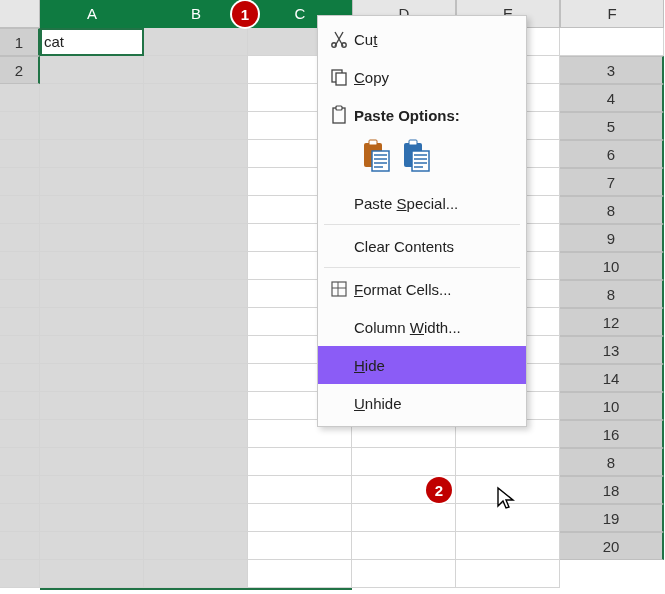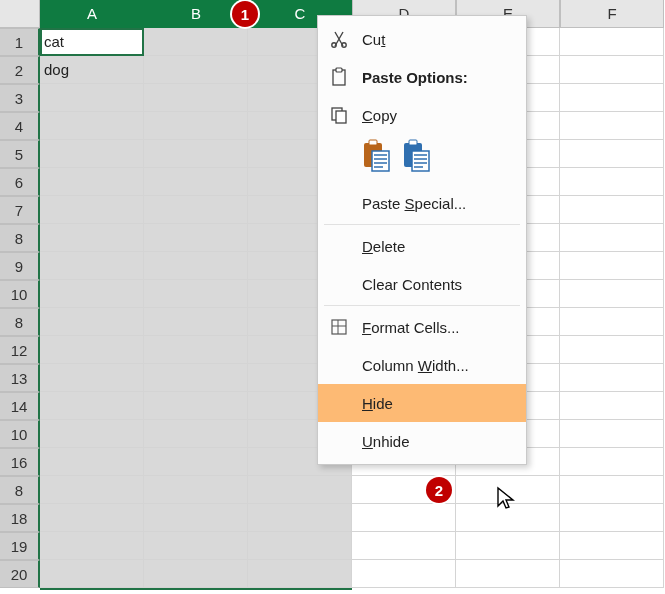"Cut" .mi { gap: 10px -> 2px }
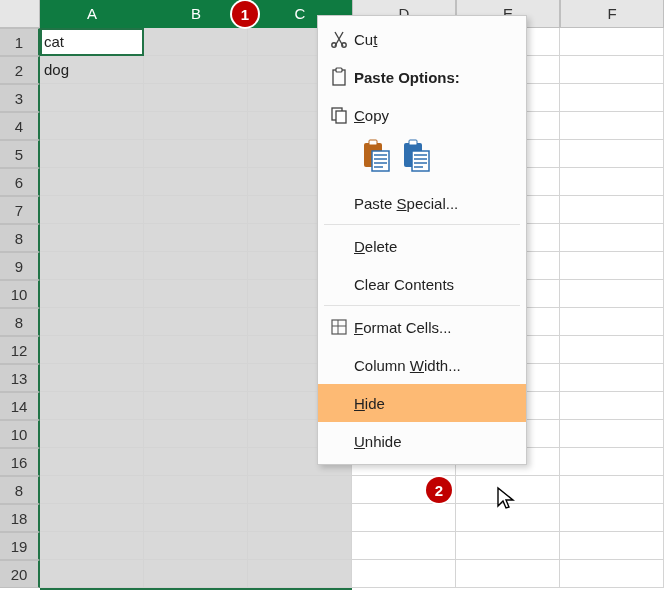"dog" div.cell { html: <div>dog</div> -> none }
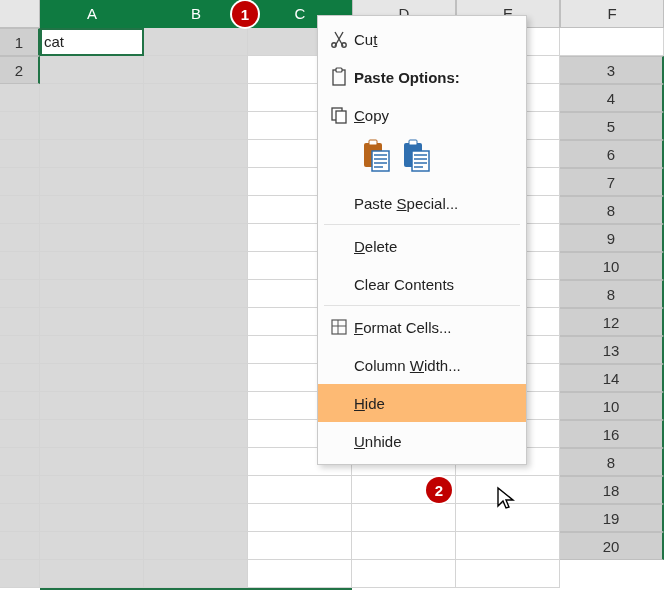"Paste Options:" div.mi { order: before "Copy" -> after "Copy" }
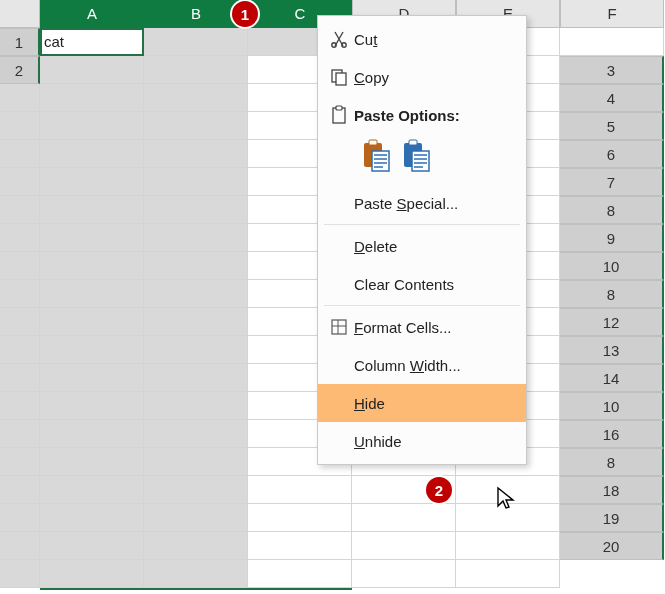"Delete" div.mi { html: <div> <span></span> <span><span><span>D</span>elete</span></span> </div> -> none }
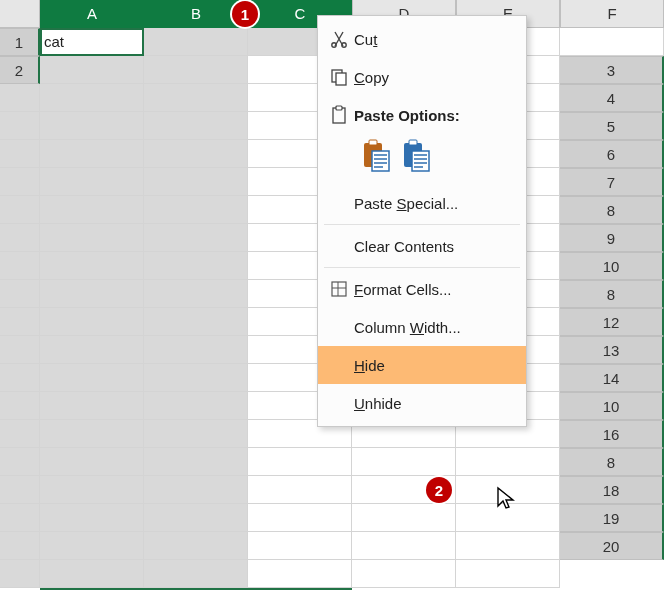"Hide" .mi.hover { background: #fdba74 -> #8b5cf6 }
